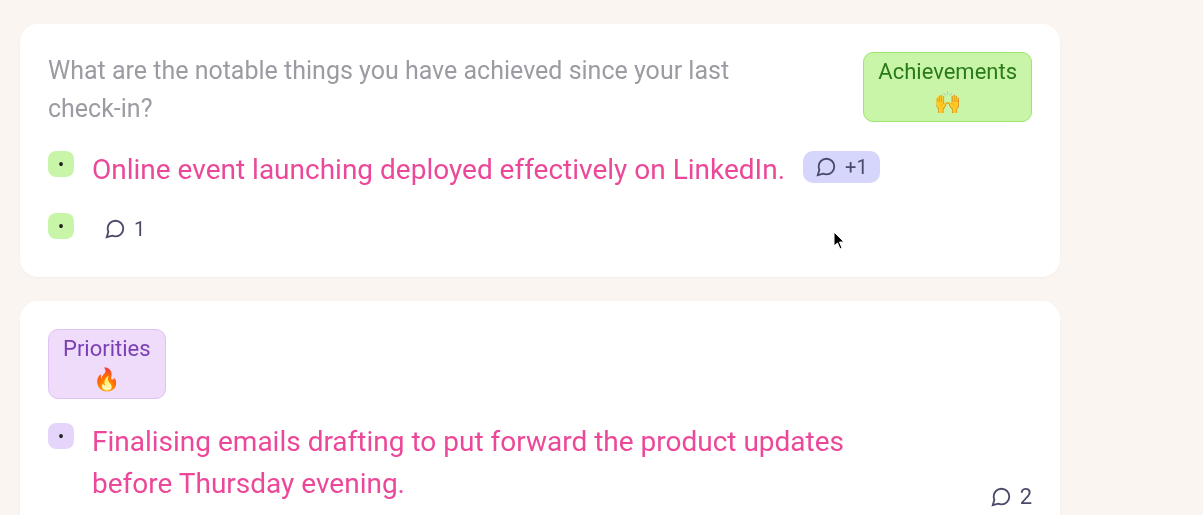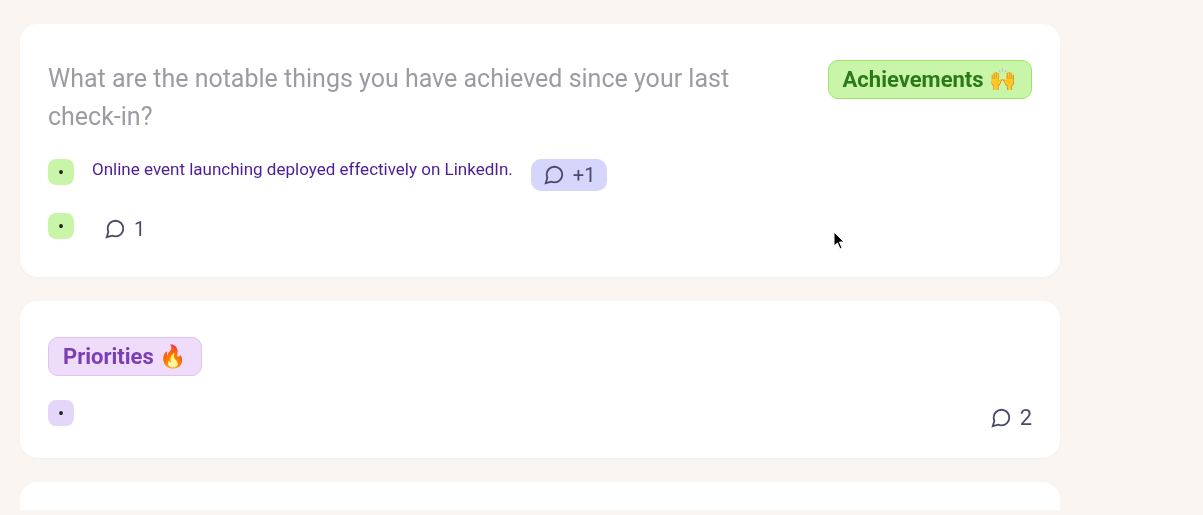"What are the notable things" .card { padding: 36px 28px 32px 28px -> 28px 28px 32px 28px }
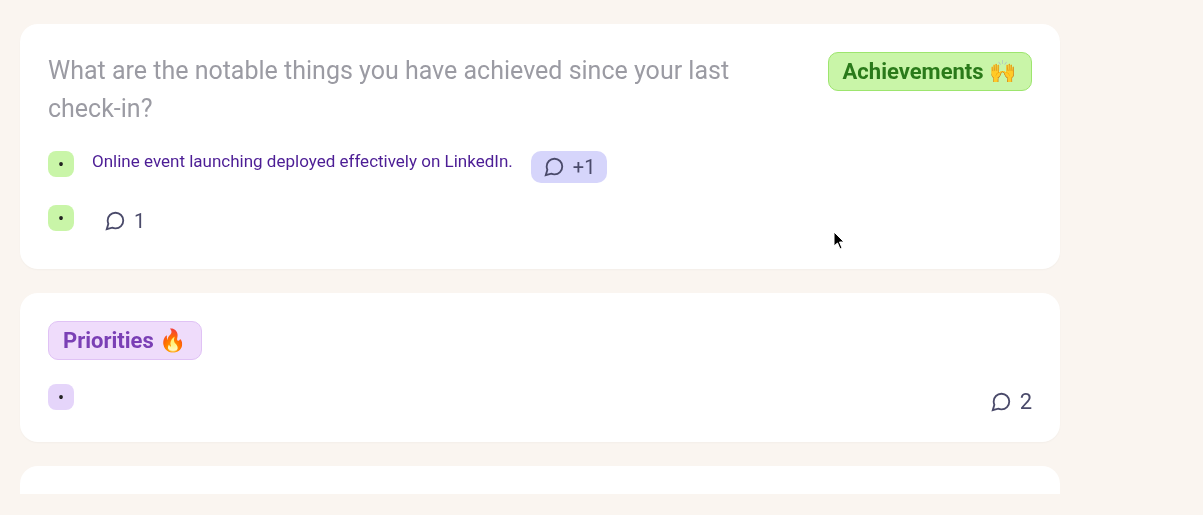"Achievements" .tag { flex-direction: none -> column; font-weight: 700 -> 400 }
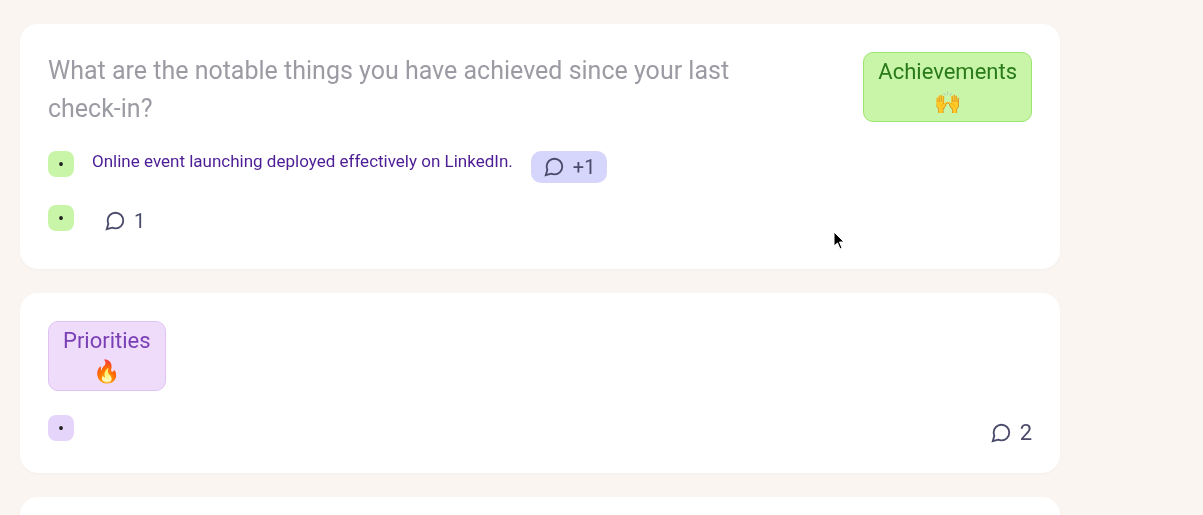"Online event launching deployed" .item-text { color: #4c1d95 -> #ec4899; font-size: 17px -> 28px }
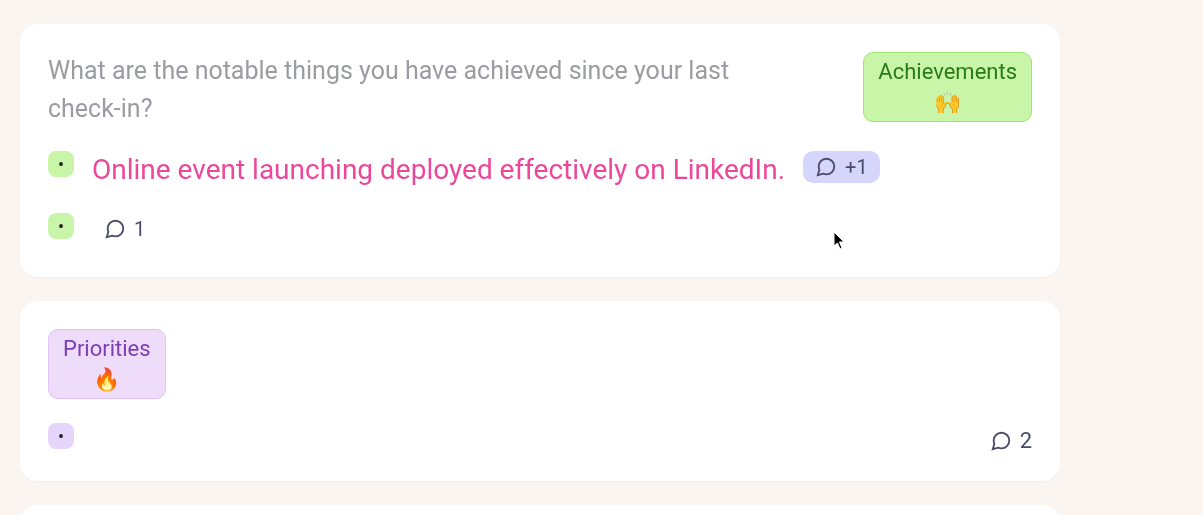"Finalising emails drafting to put" div.item-text { html: none -> <div>Finalising emails drafting to put forward the product updates before Thursday evening.</div> }
